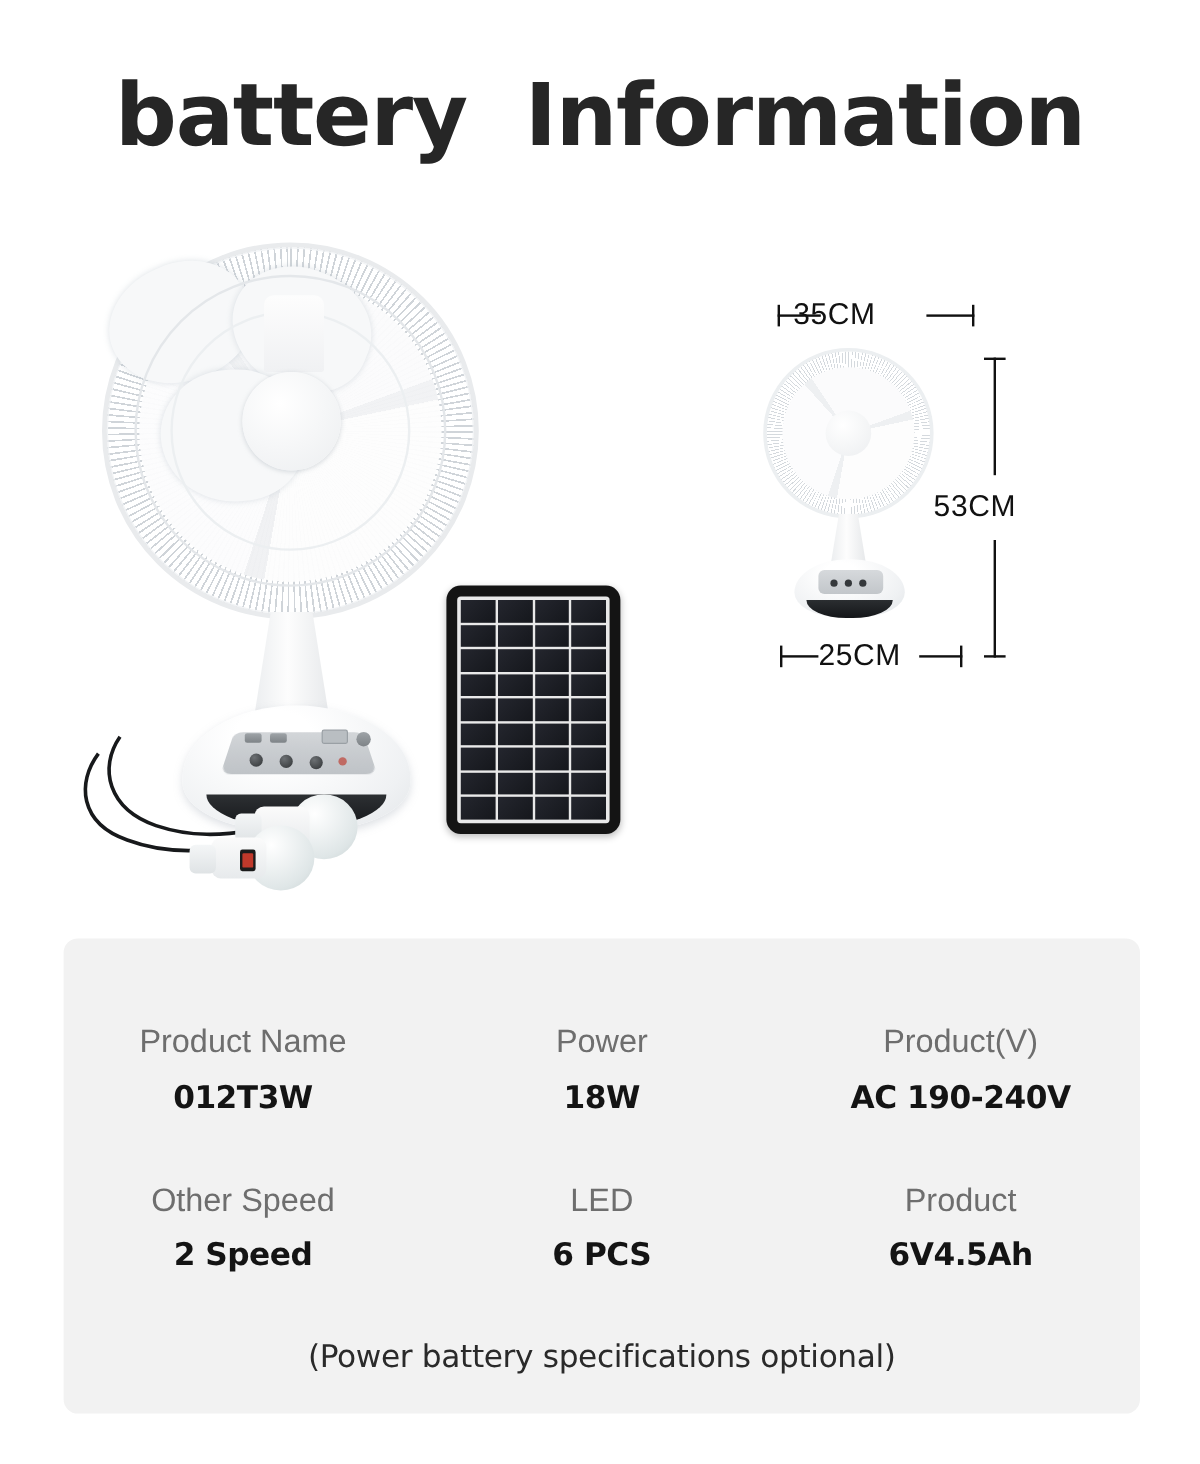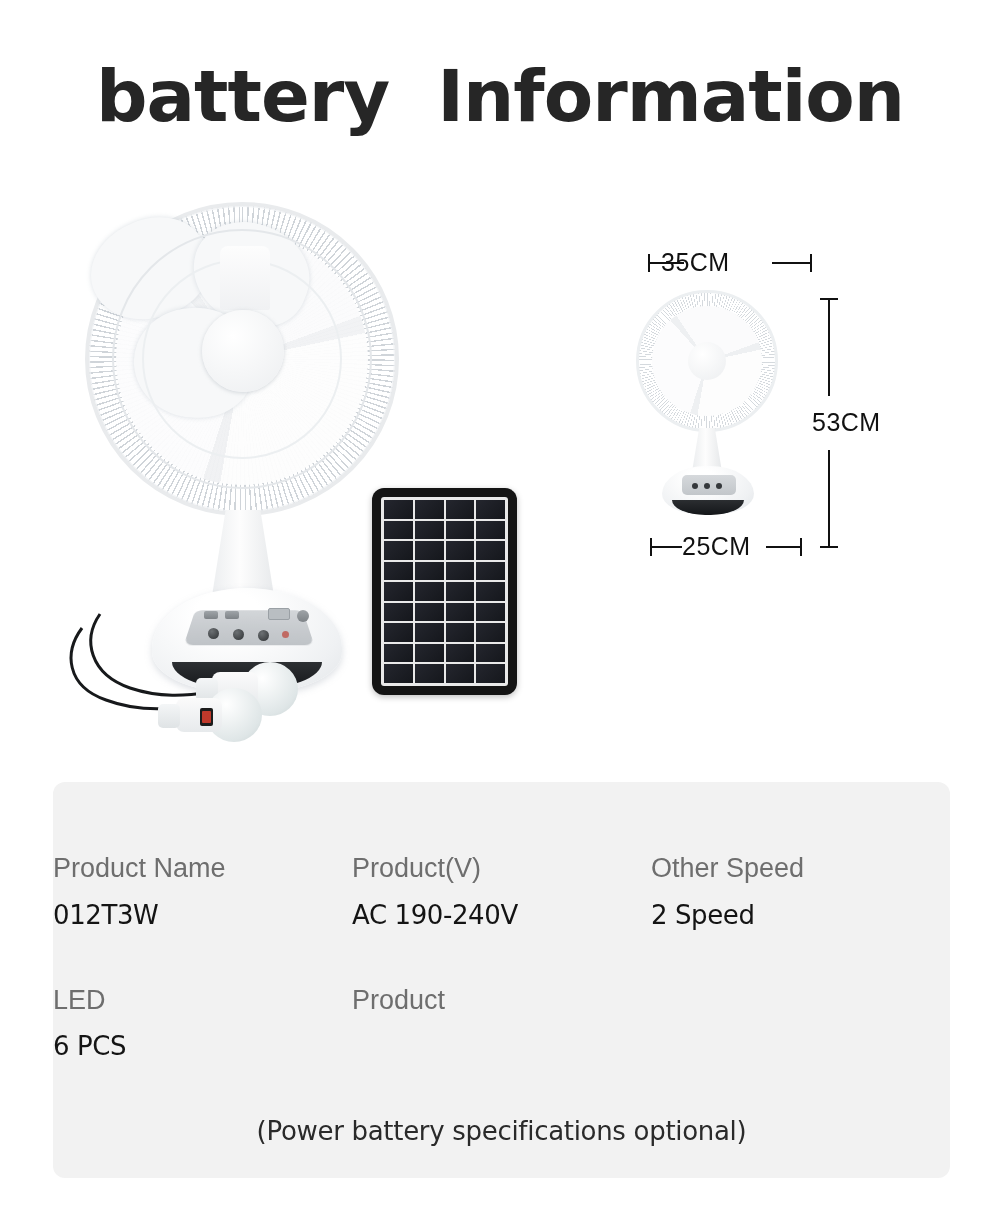"53CM" div.dim-label { left: 812px -> 778px }
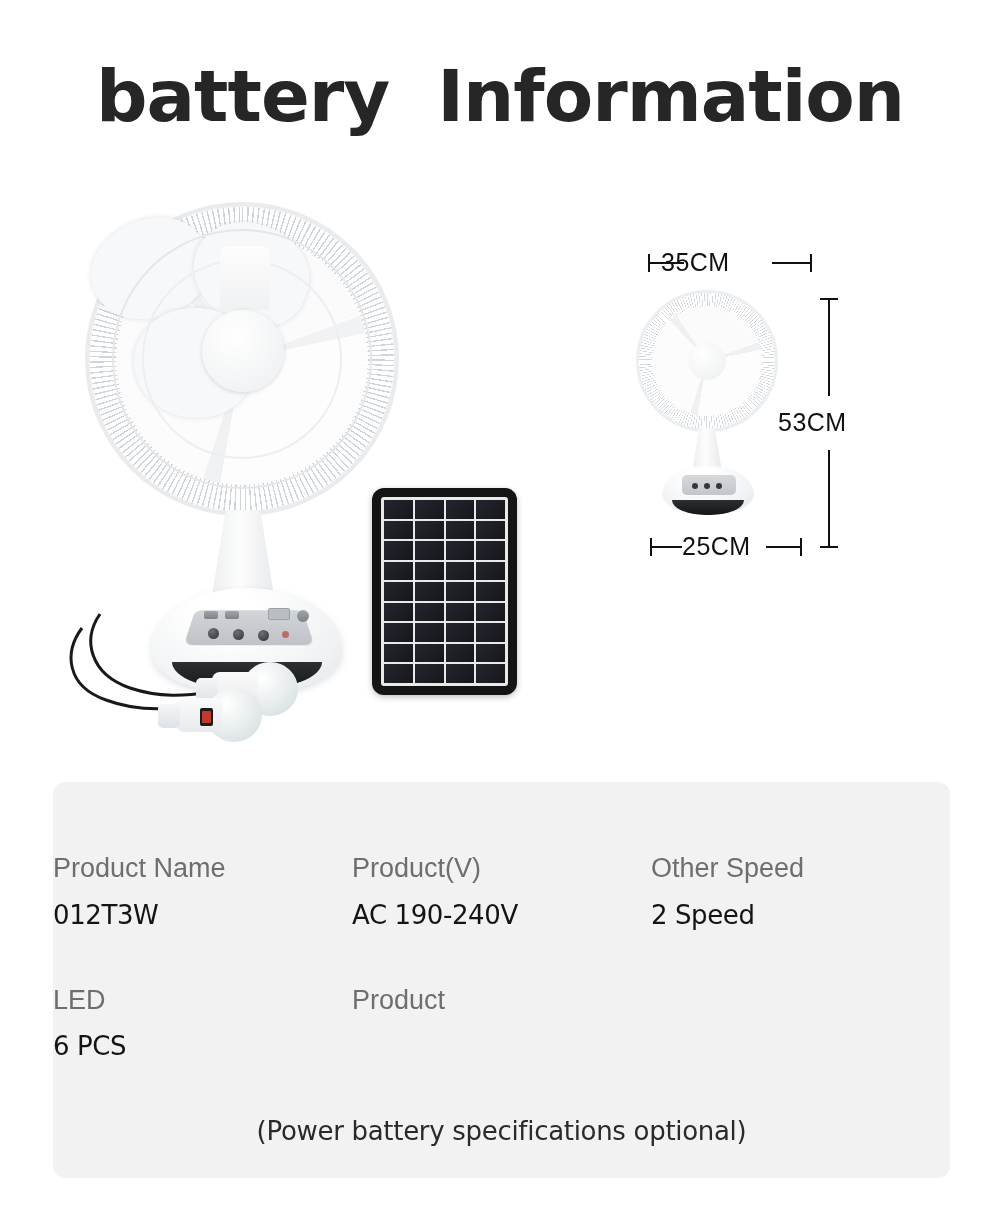"Product Name" .spec-cell { text-align: left -> center }
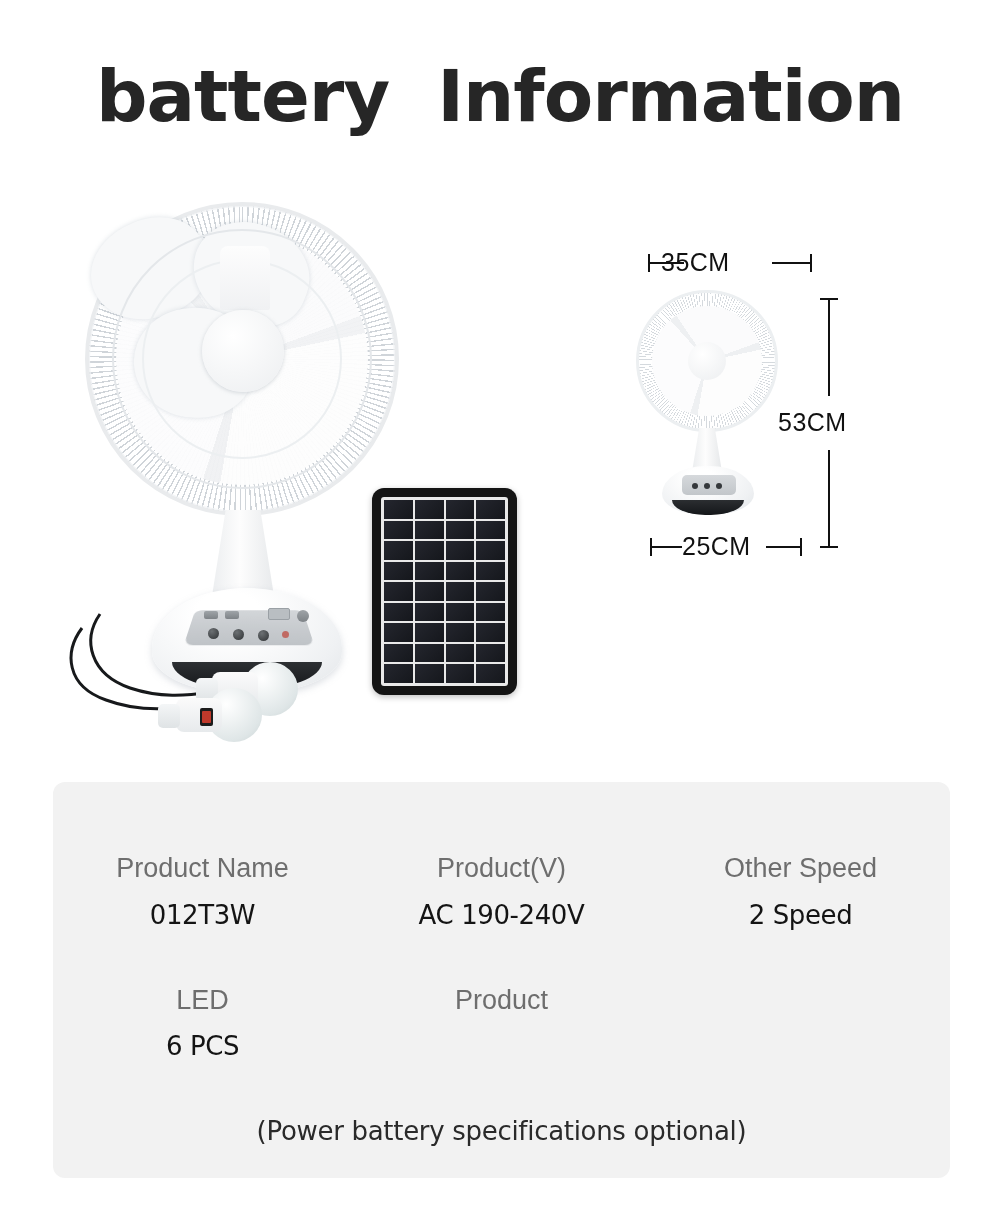"Power" div.spec-cell { html: none -> <div> <div>Power</div> <div>18W</div> </div> }
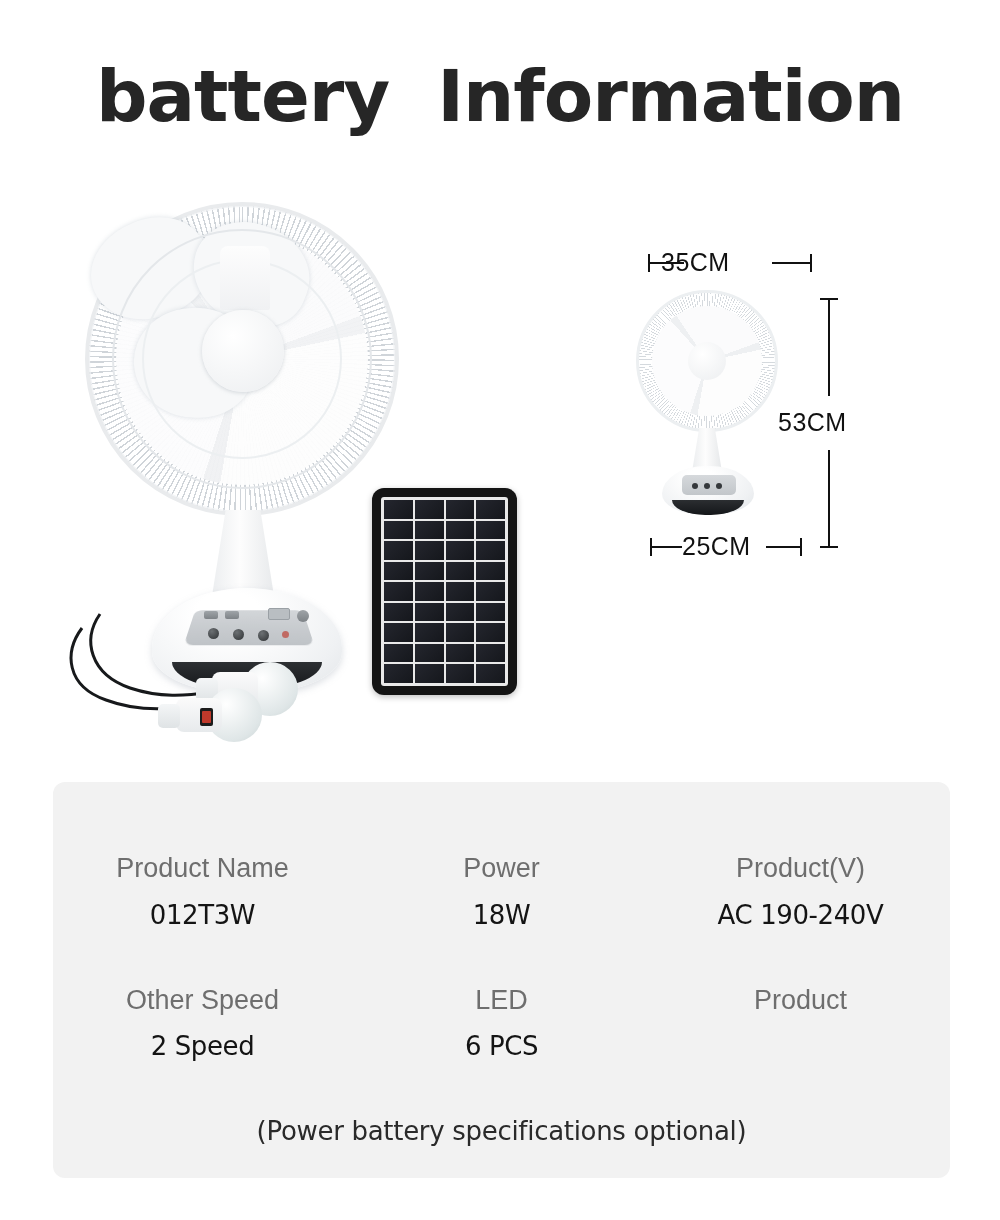"012T3W" .spec-value { font-weight: normal -> bold }
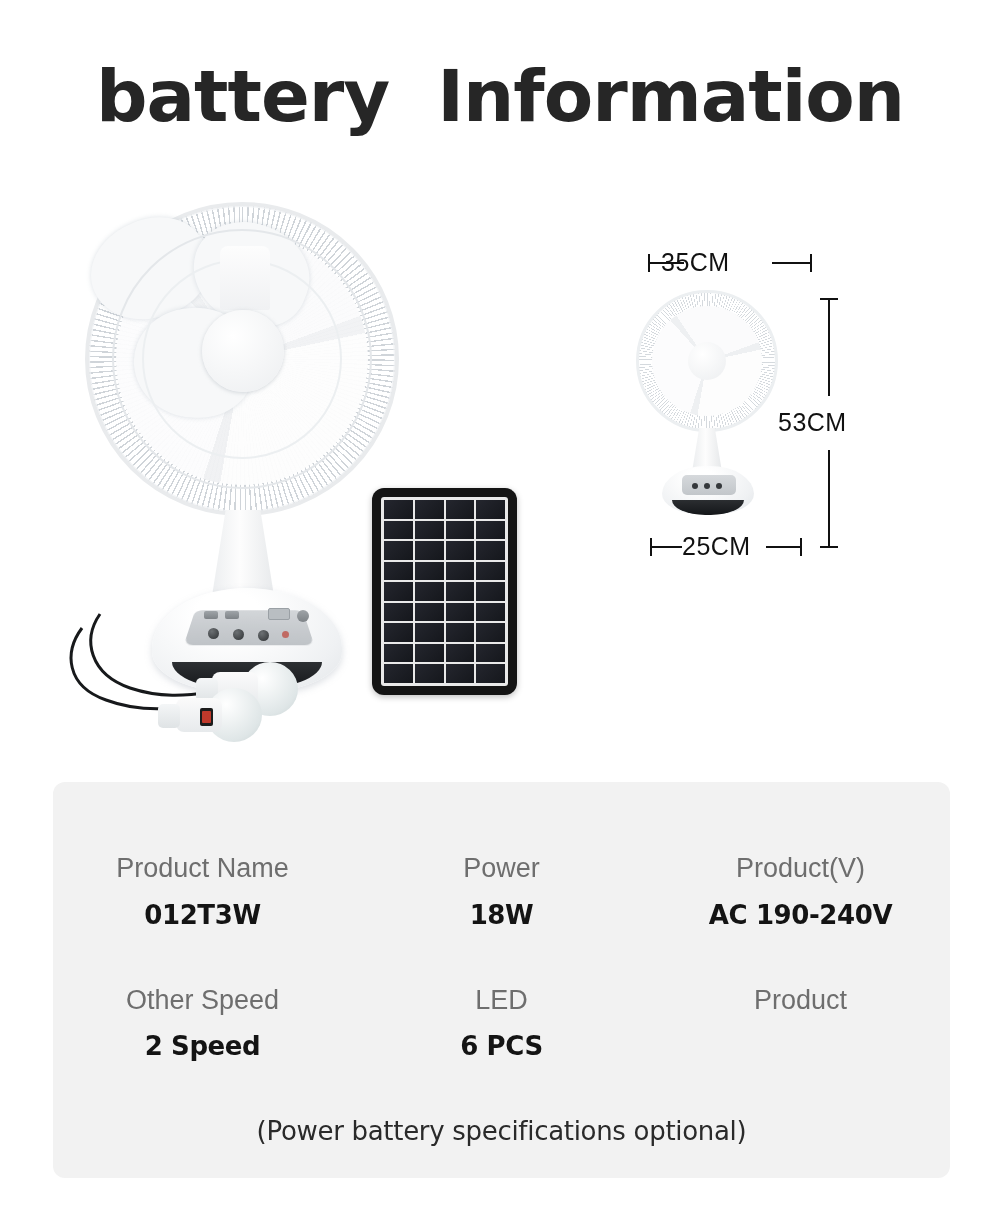"6V4.5Ah" div.spec-value { html: none -> <div>6V4.5Ah</div> }
